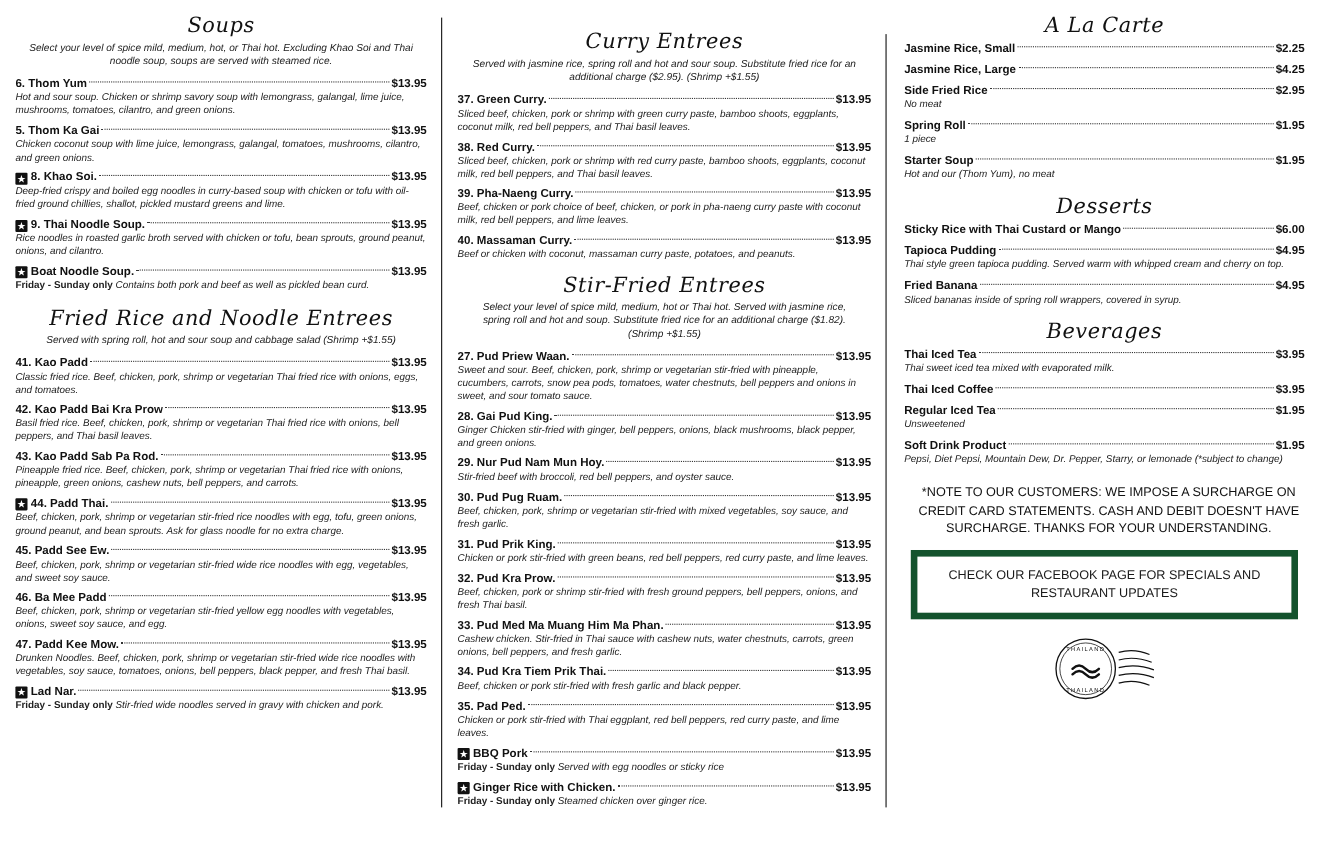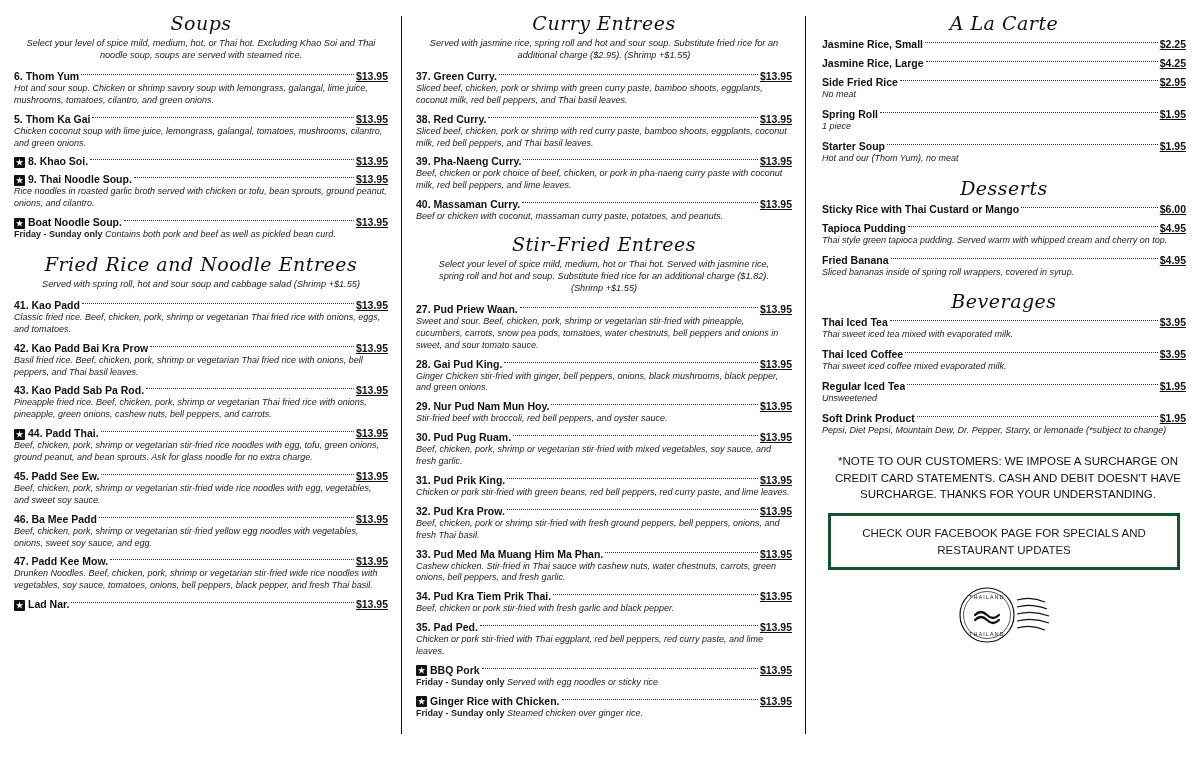"Curry Entrees" .col-mid { margin-top: none -> 15px }
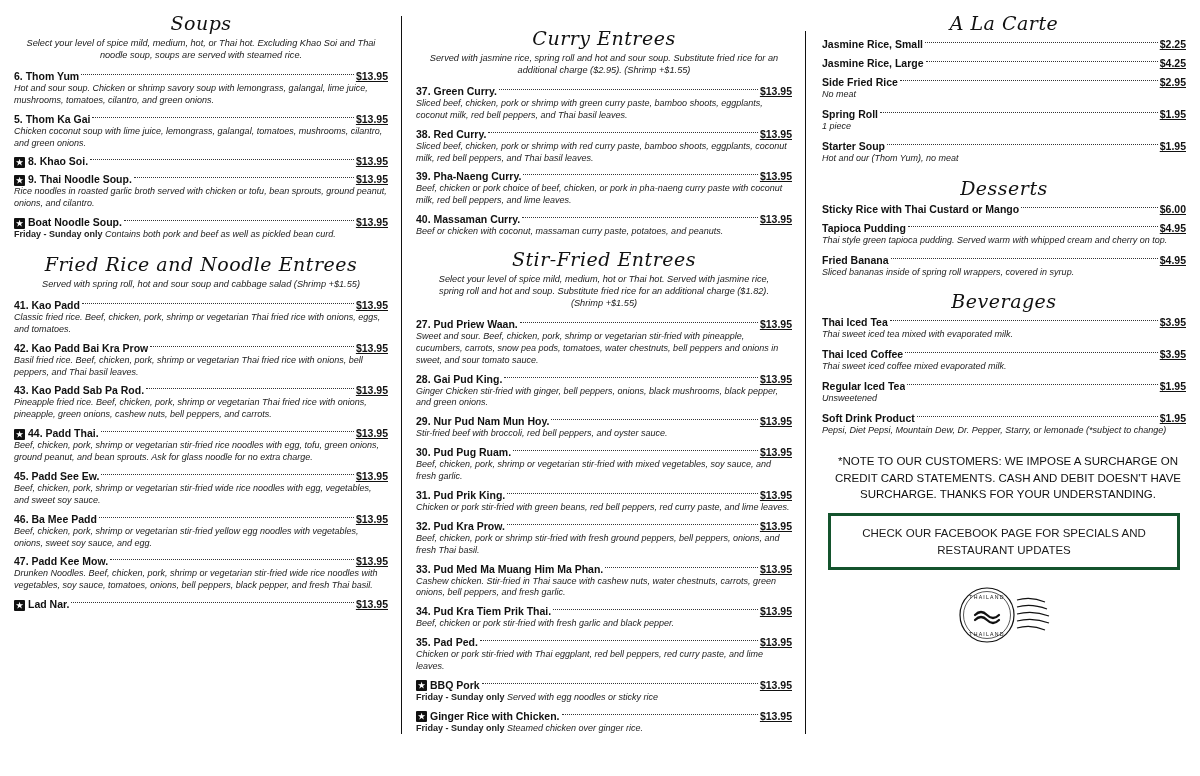"$2.25" .price { text-decoration: underline -> none }
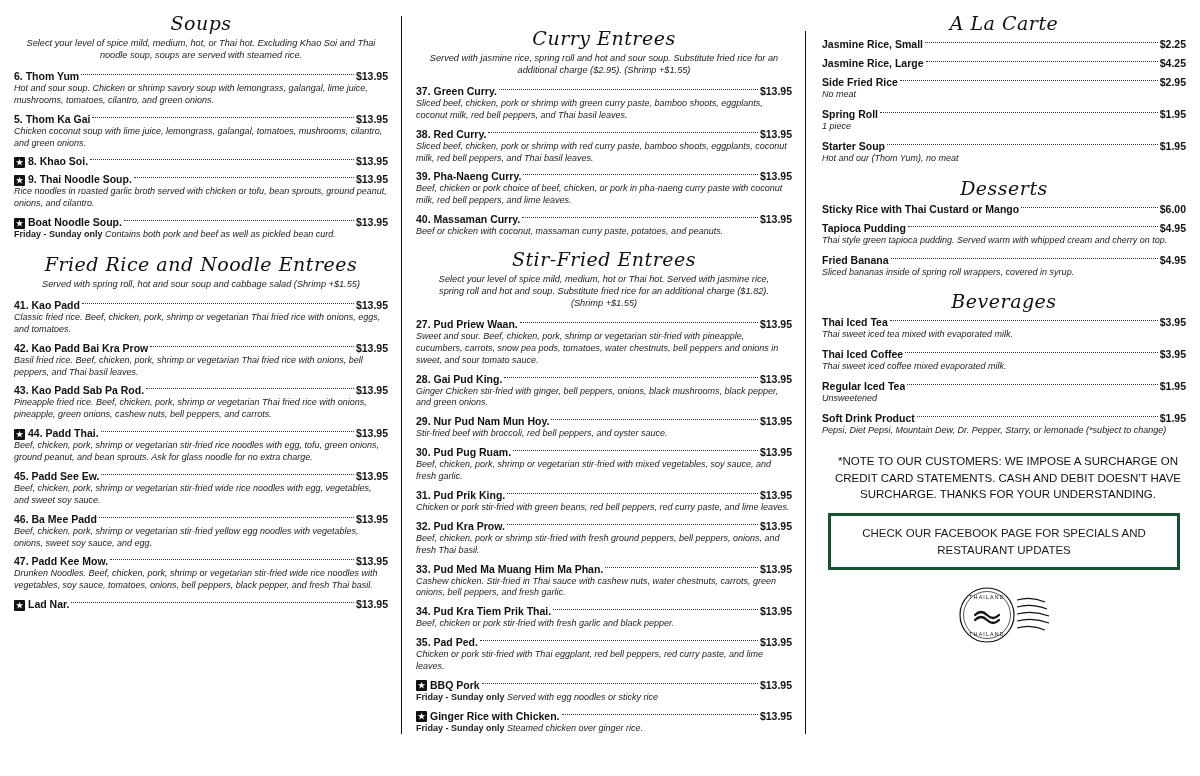"Deep-fried crispy and boiled egg" div.desc { html: none -> <div>Deep-fried crispy and boiled egg noodles in curry-based soup with chicken or tofu with oil-fried ground chillies, shallot, pickled mustard greens and lime.</div> }
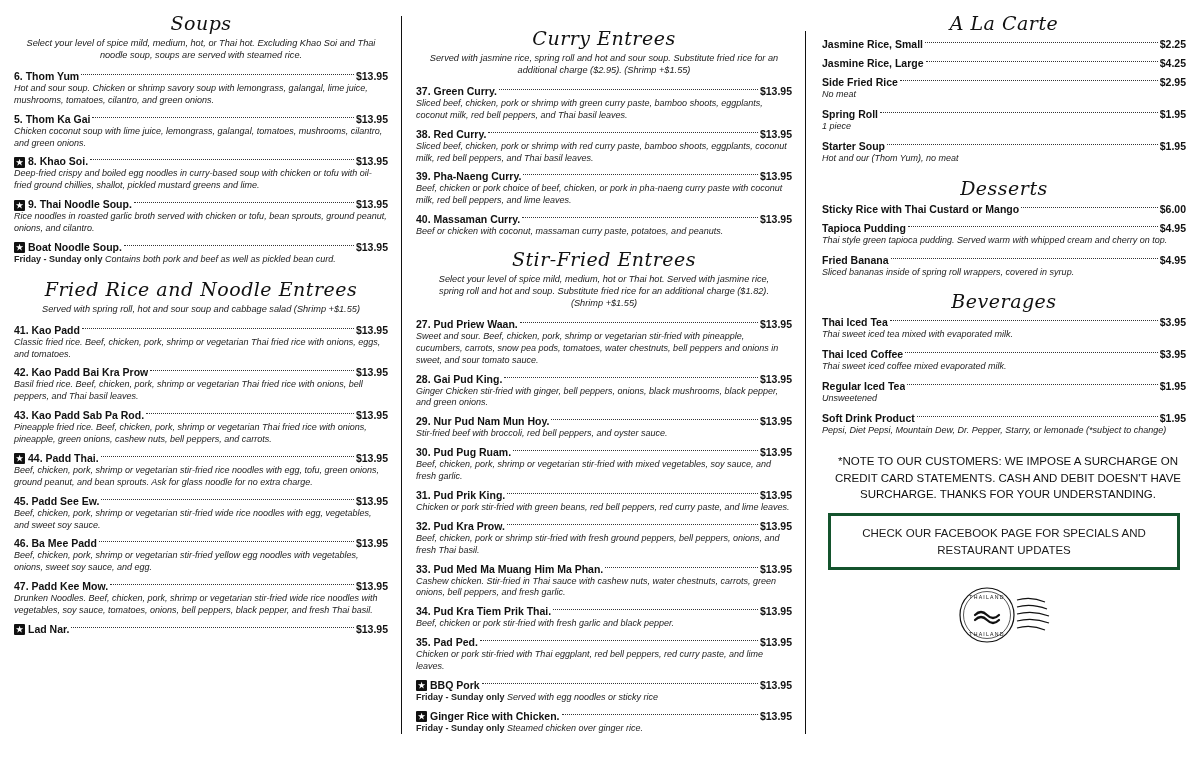"Thai sweet iced coffee mixed" div.desc { html: <div>Thai sweet iced coffee mixed evaporated milk.</div> -> none }
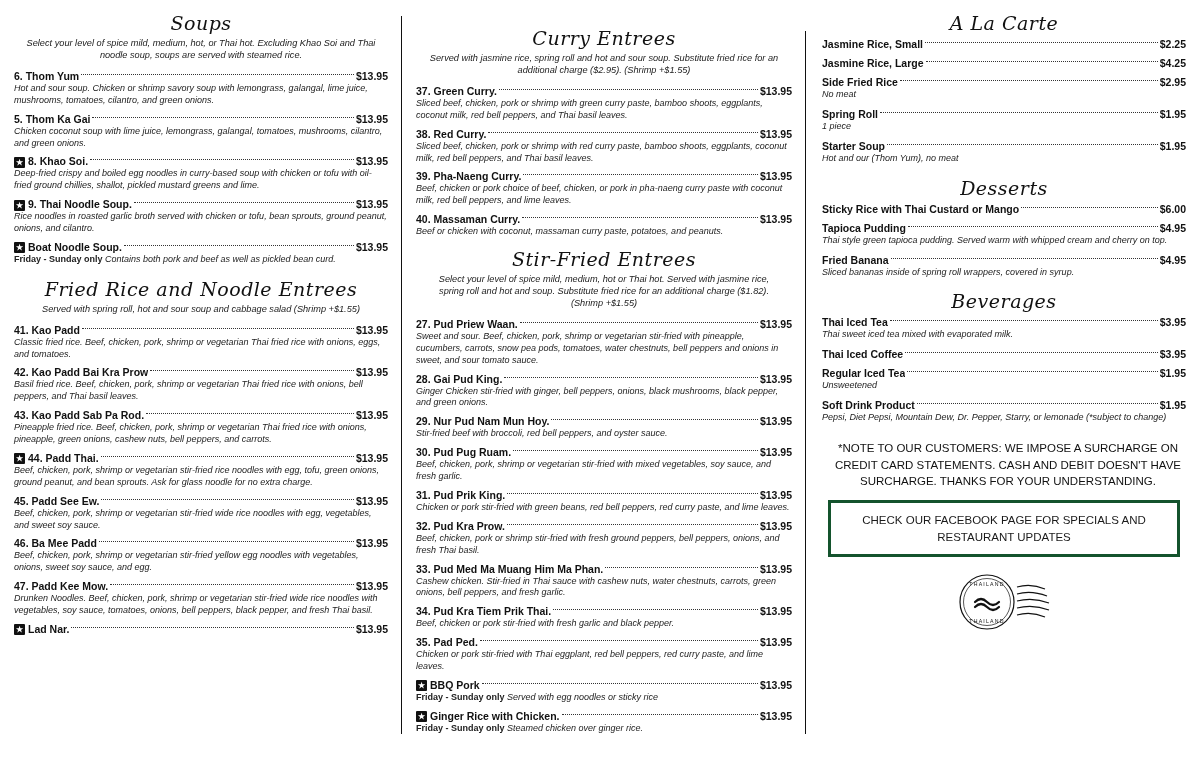"CHECK OUR FACEBOOK PAGE FOR" .fb-box { border: 3px solid #14532d -> 6px solid #14532d }
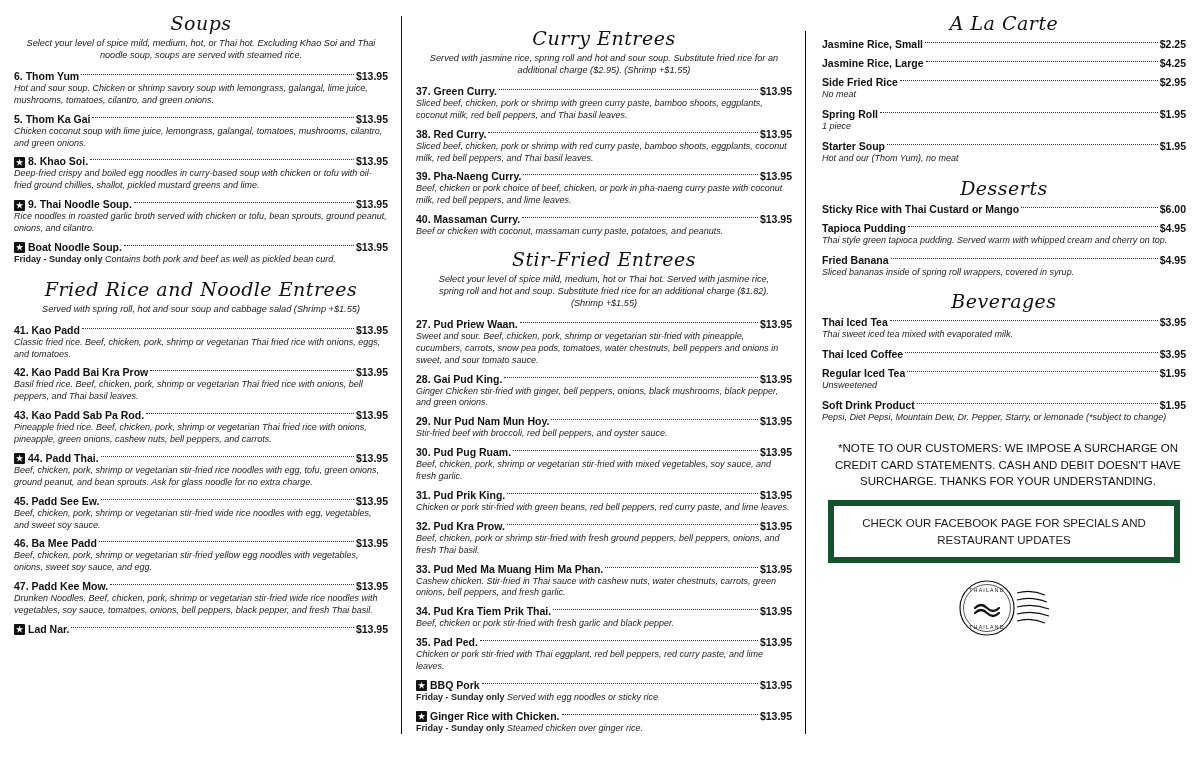"Friday - Sunday only Stir-fried" div.desc { html: none -> <div><b>Friday - Sunday only</b><span> Stir-fried wide noodles served in gravy with chicken and pork.</span></div> }
